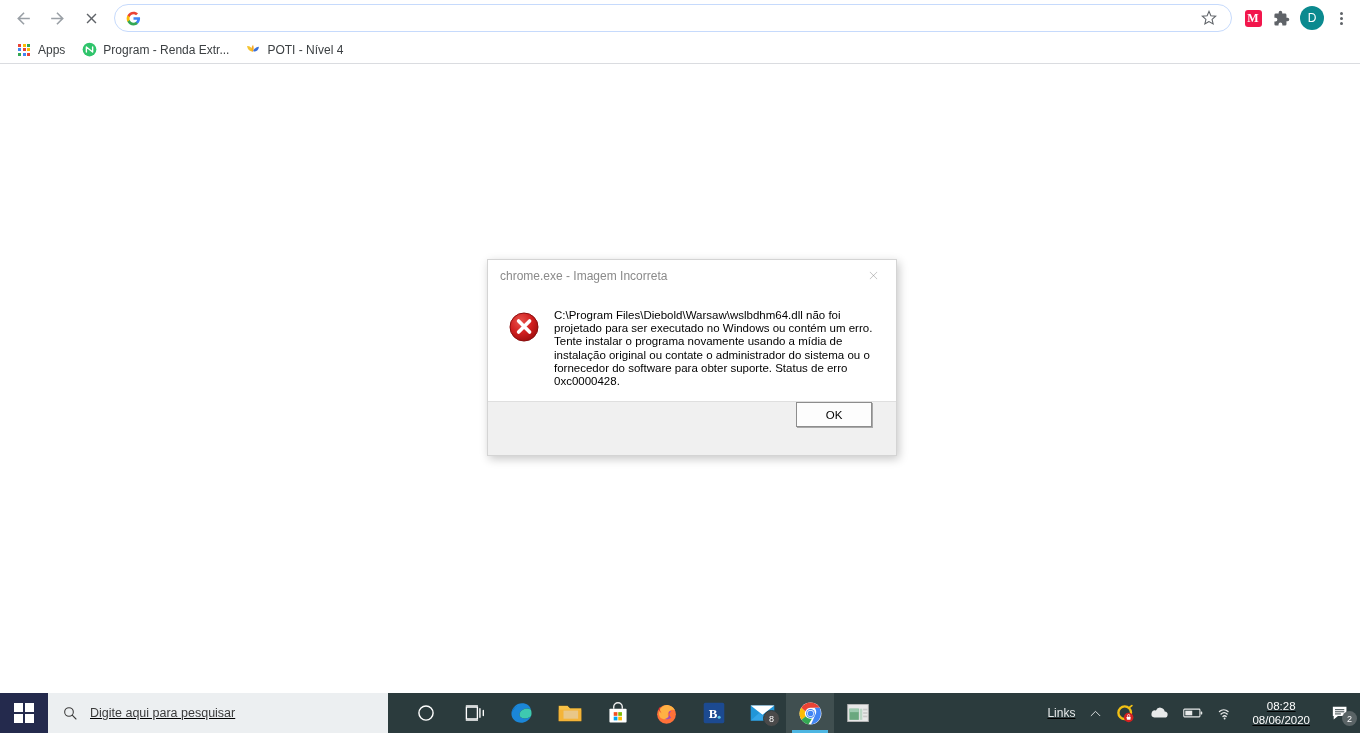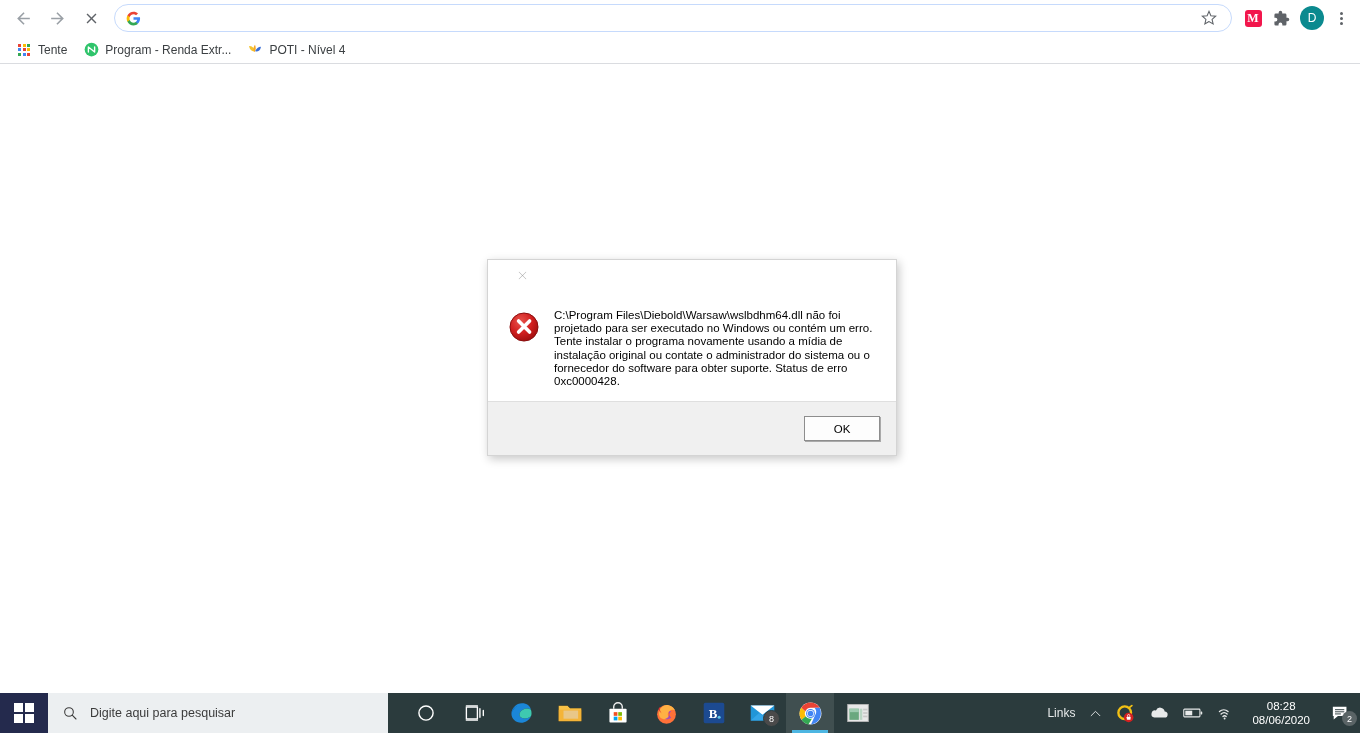"Tente" span { text: Tente -> Apps }
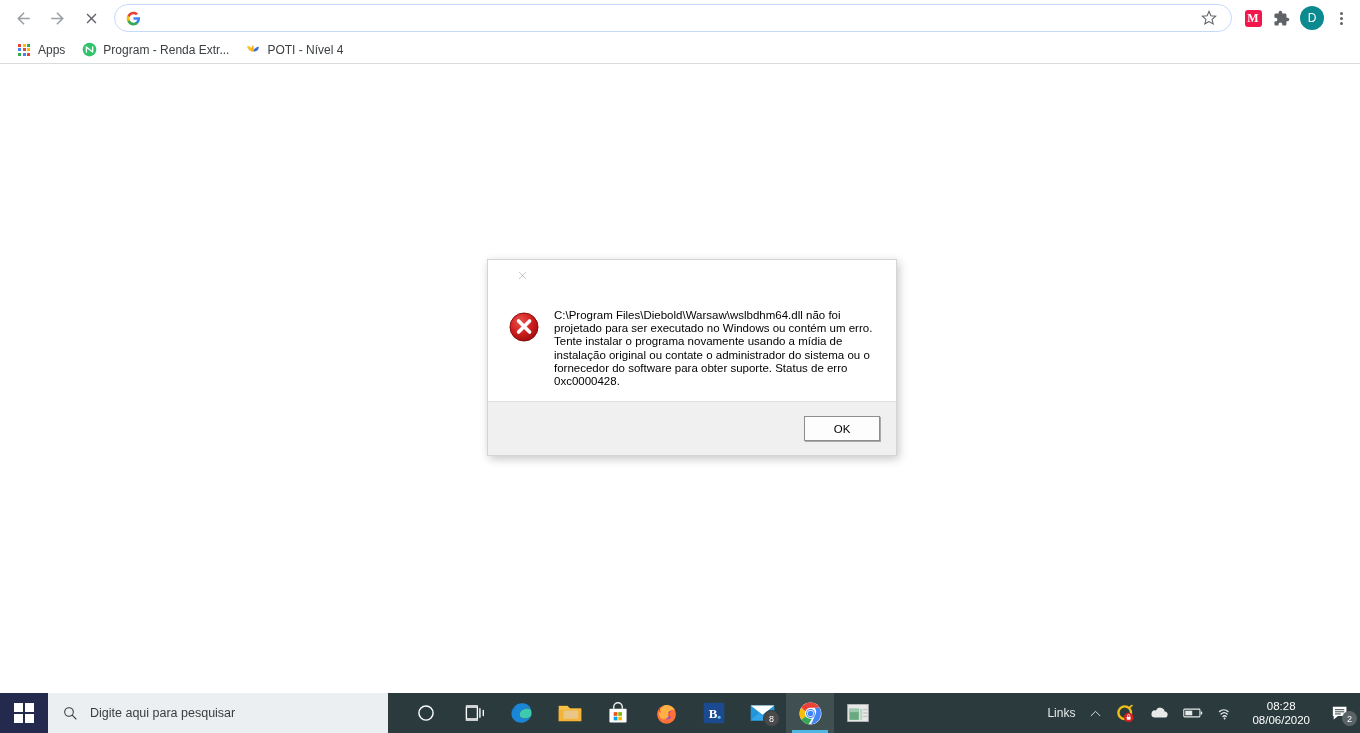"chrome.exe - Imagem Incorreta" span.dlg-title-text { html: none -> <span>chrome.exe - Imagem Incorreta</span> }
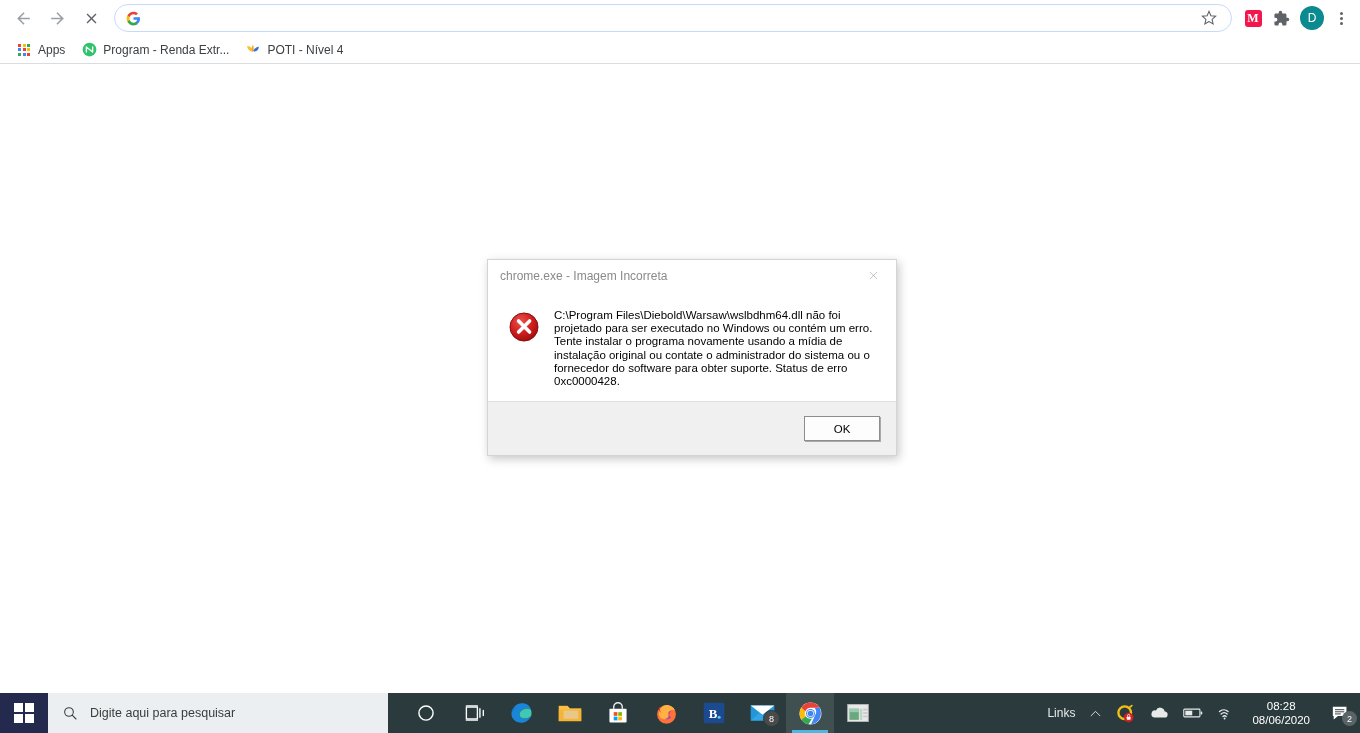"OK" .dlg-footer { align-items: center -> flex-start; padding-right: 16px -> 24px }
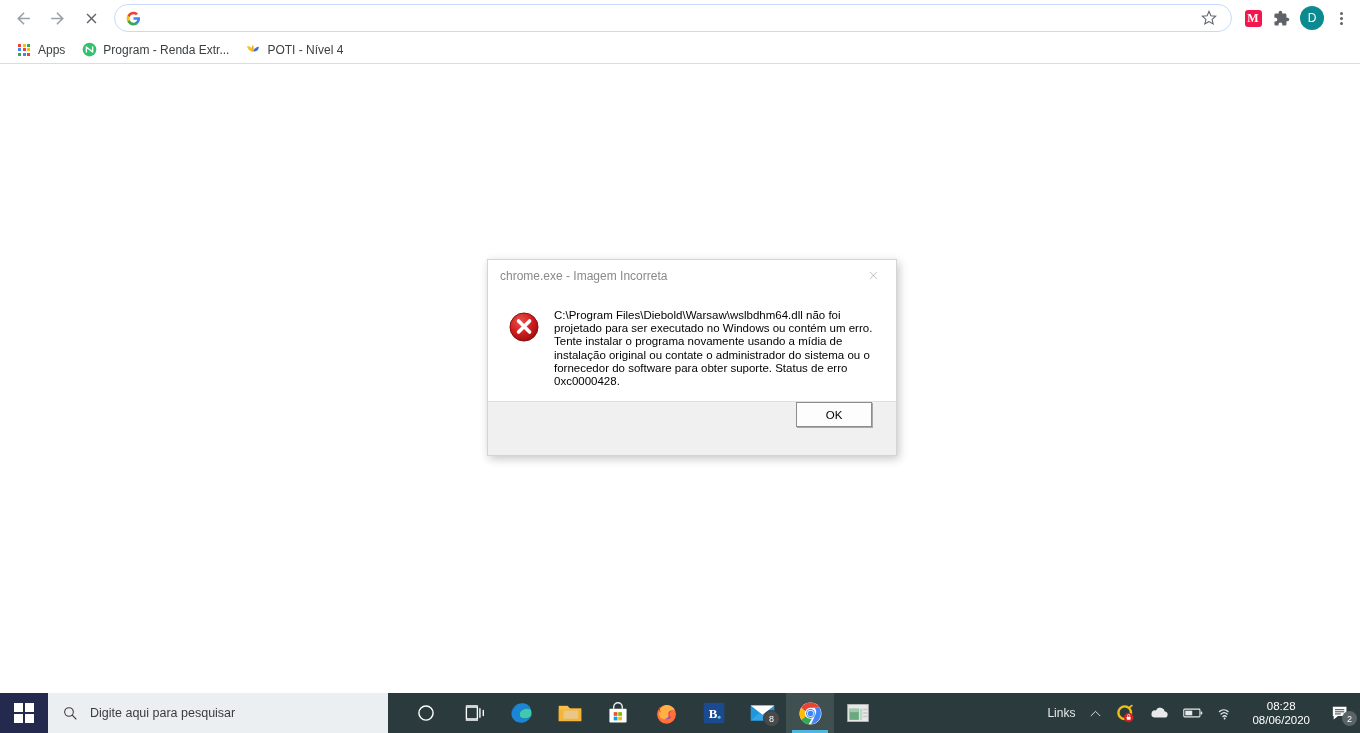"Digite aqui para pesquisar" .taskbar { text-decoration: none -> underline }
